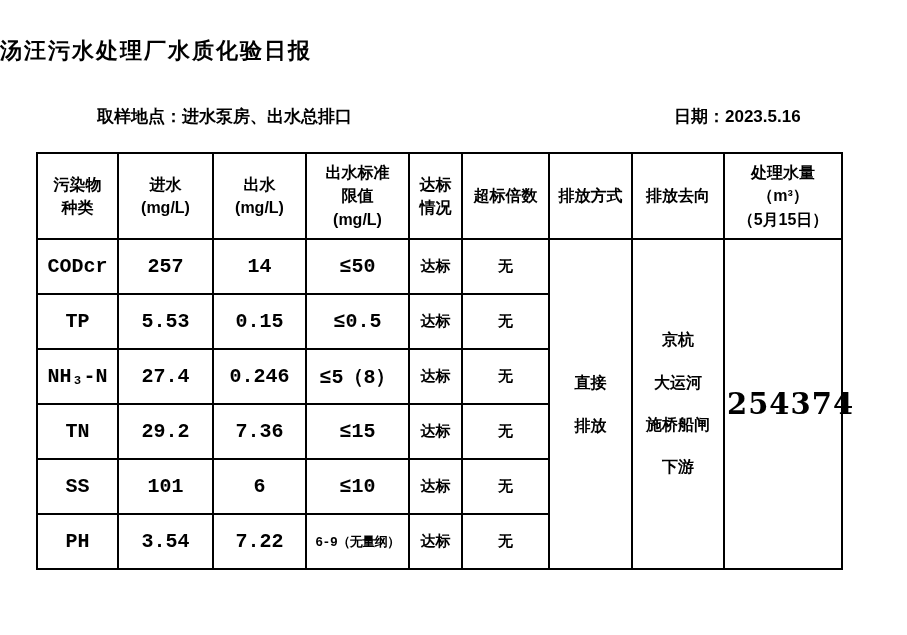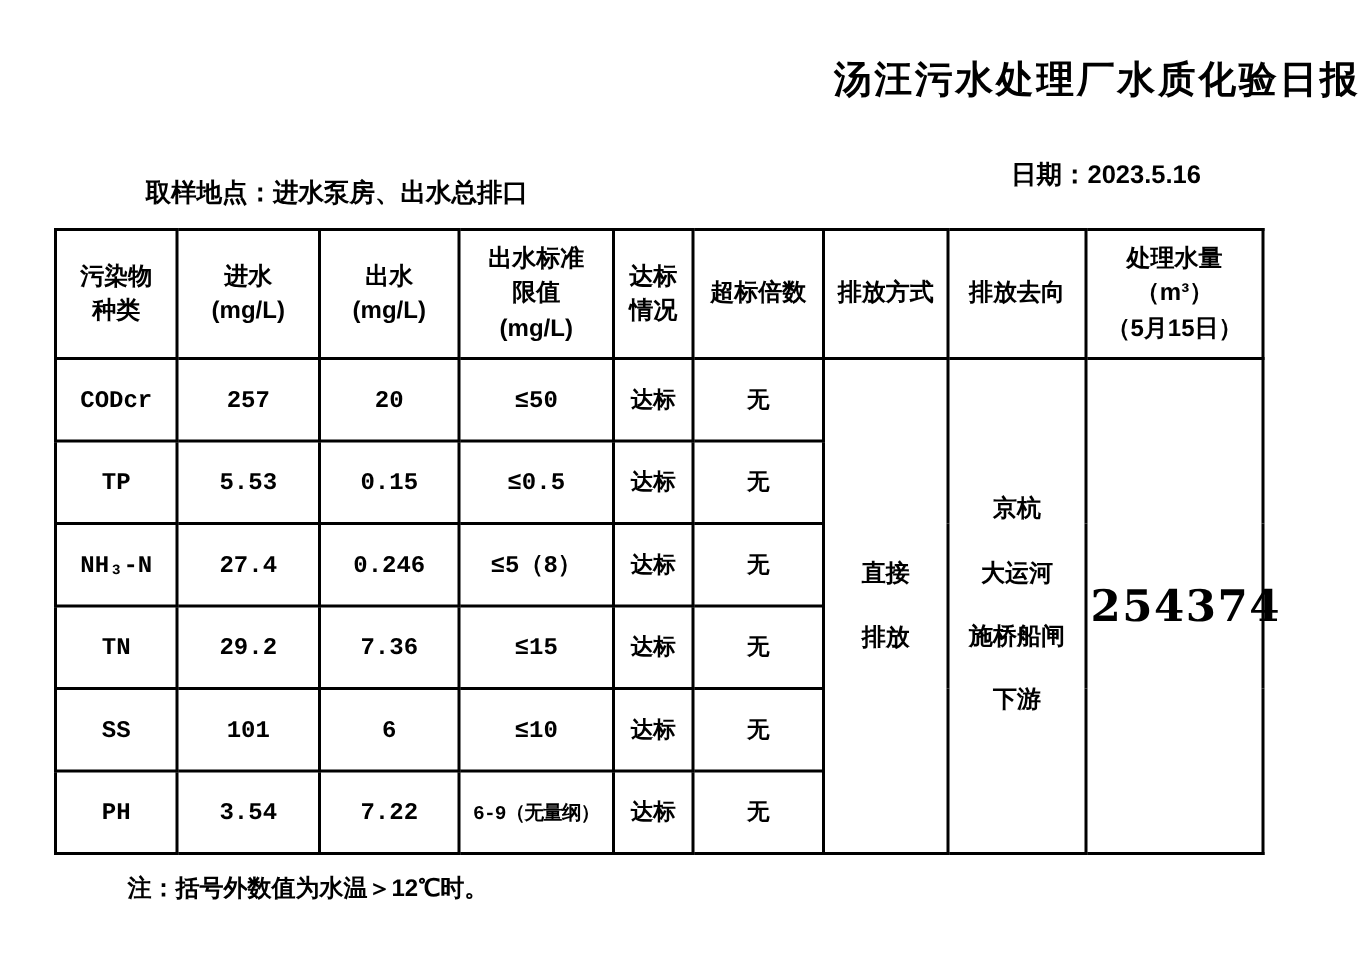"汤汪污水处理厂水质化验日报" .title { font-size: 25px -> 22px; text-align: right -> left }
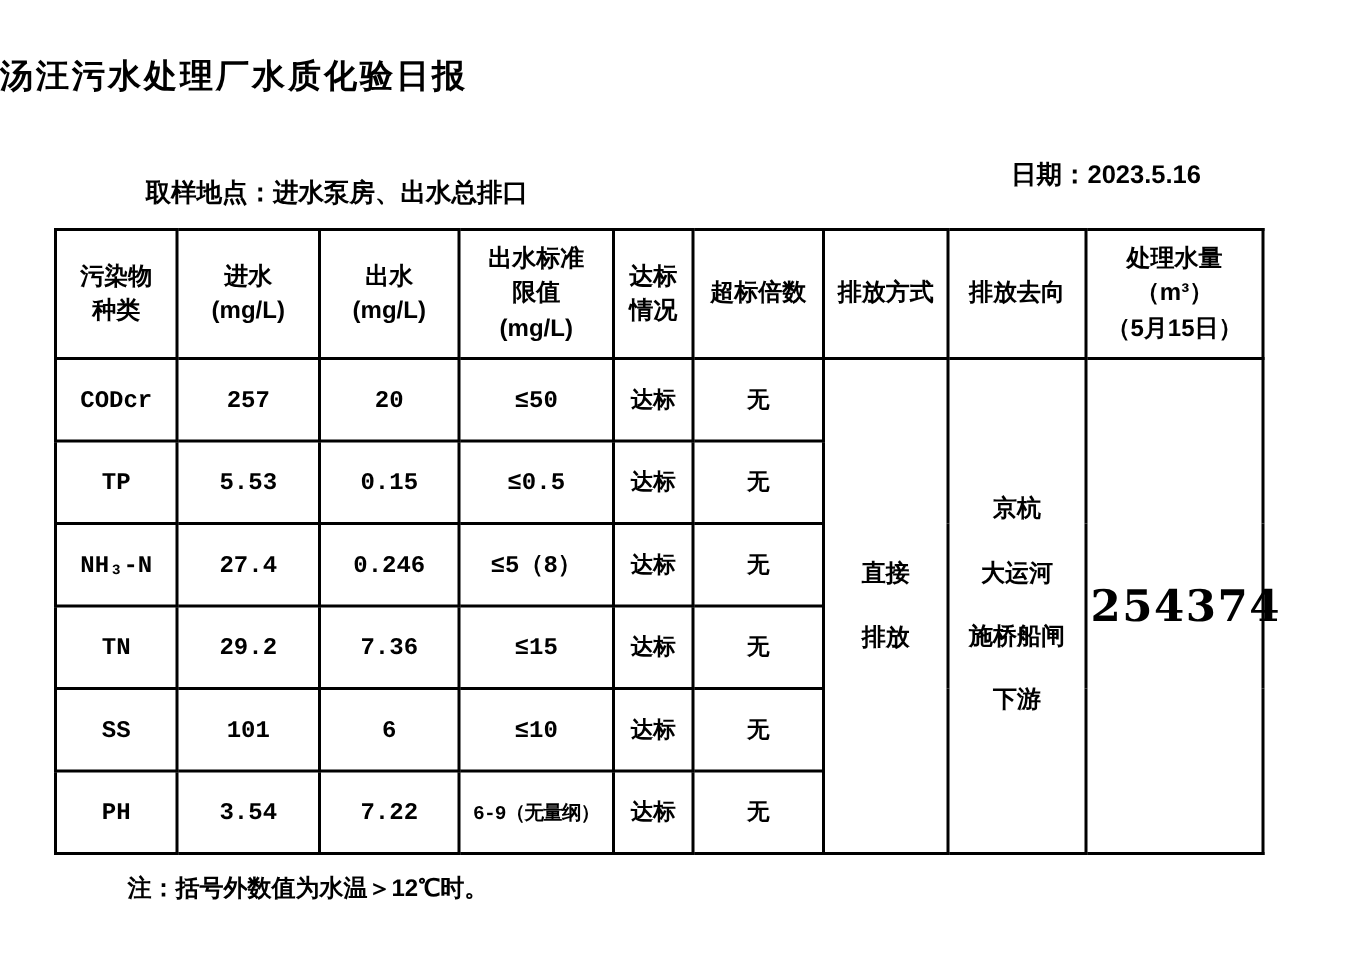"取样地点：进水泵房、出水总排口" .sampling { margin-top: 12px -> none }
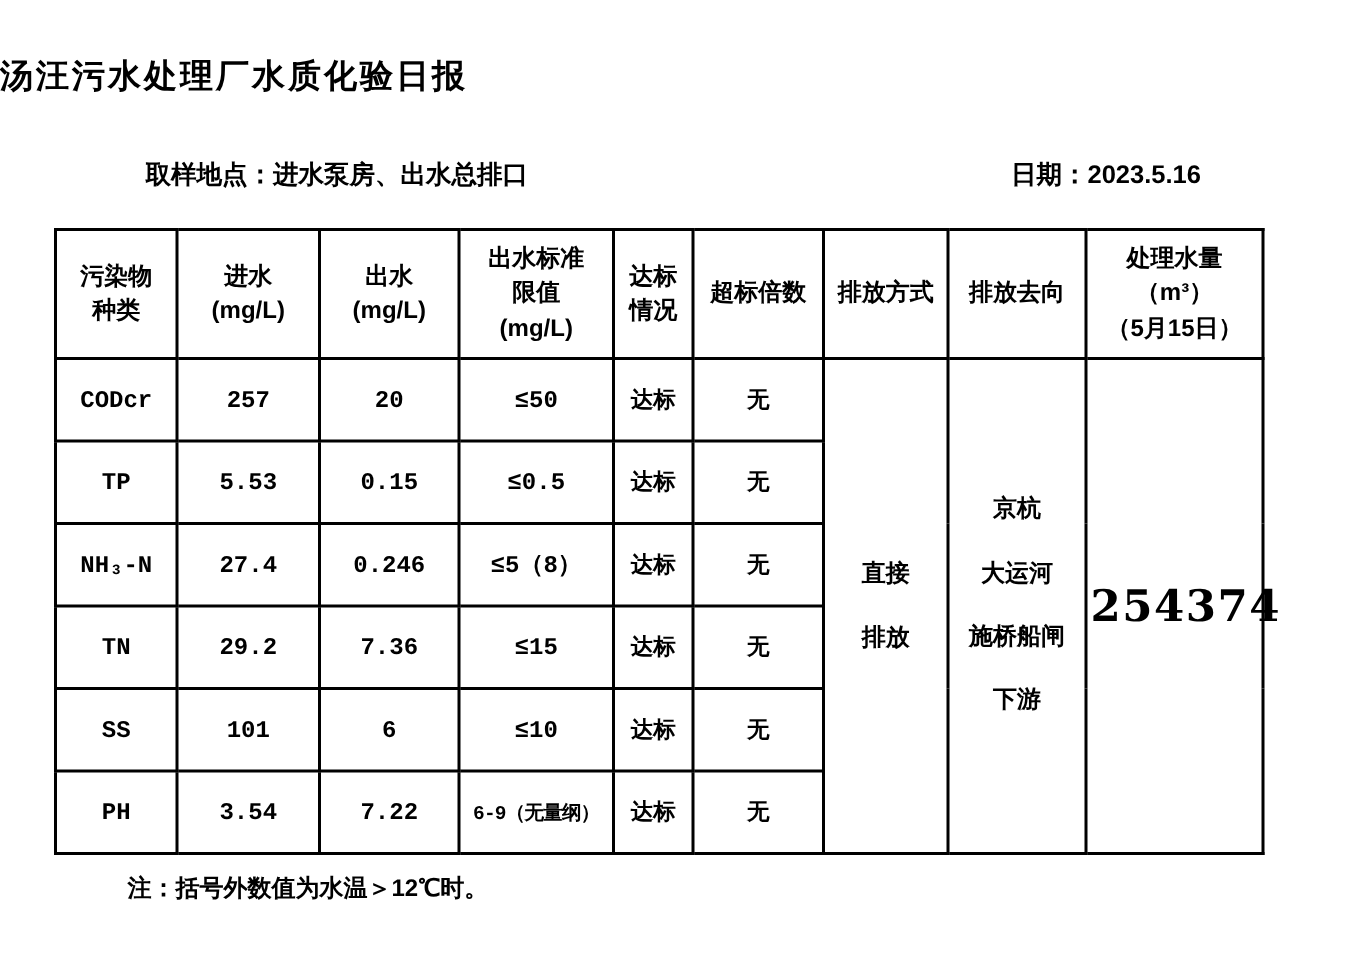"CODcr" .mono { font-size: 16px -> 20px }
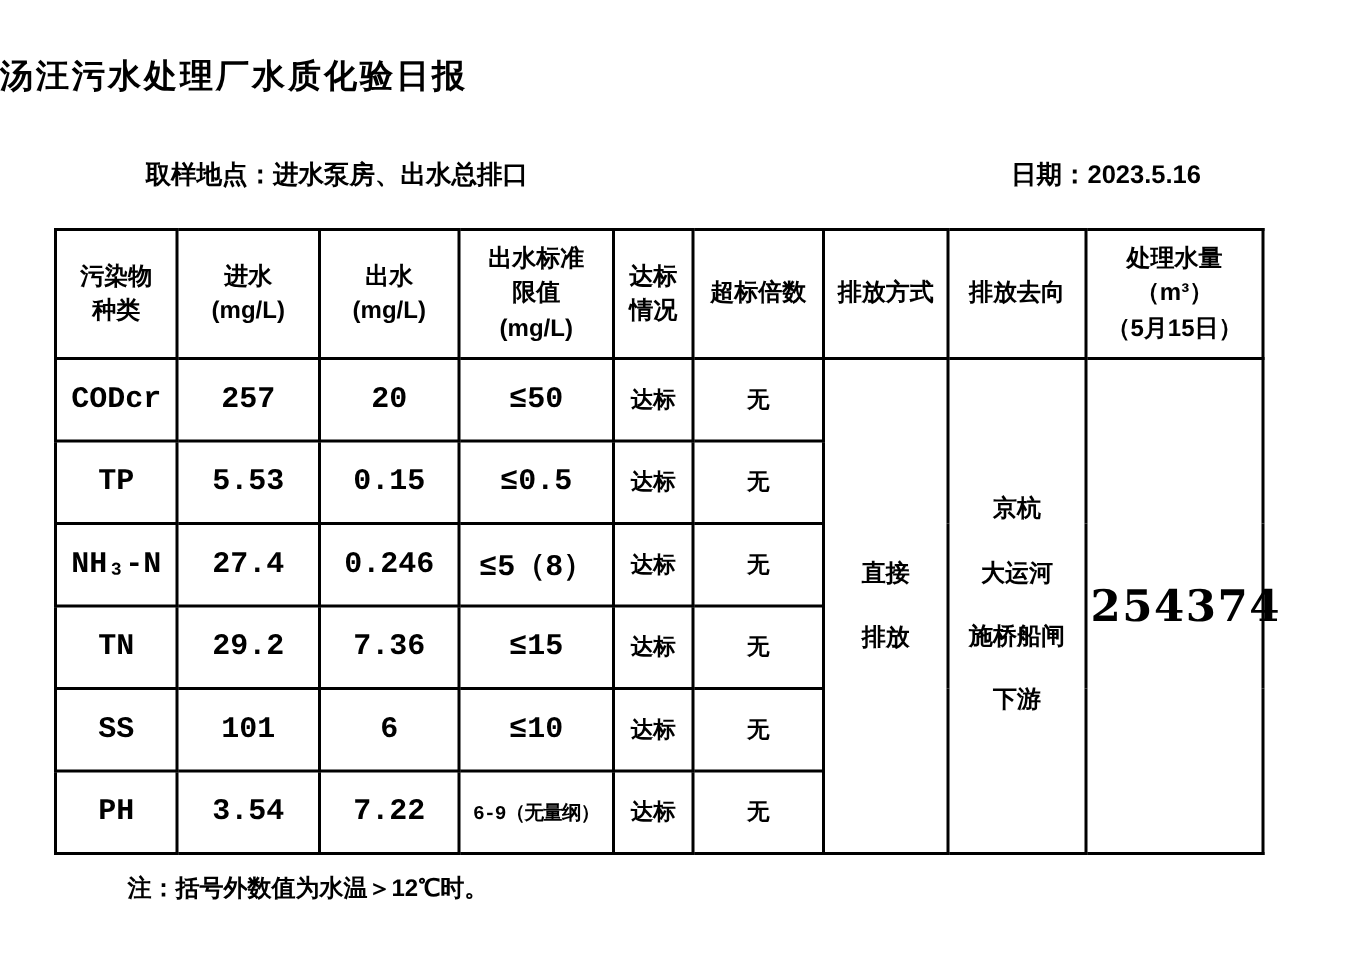"20" td.mono { text: 20 -> 14 }
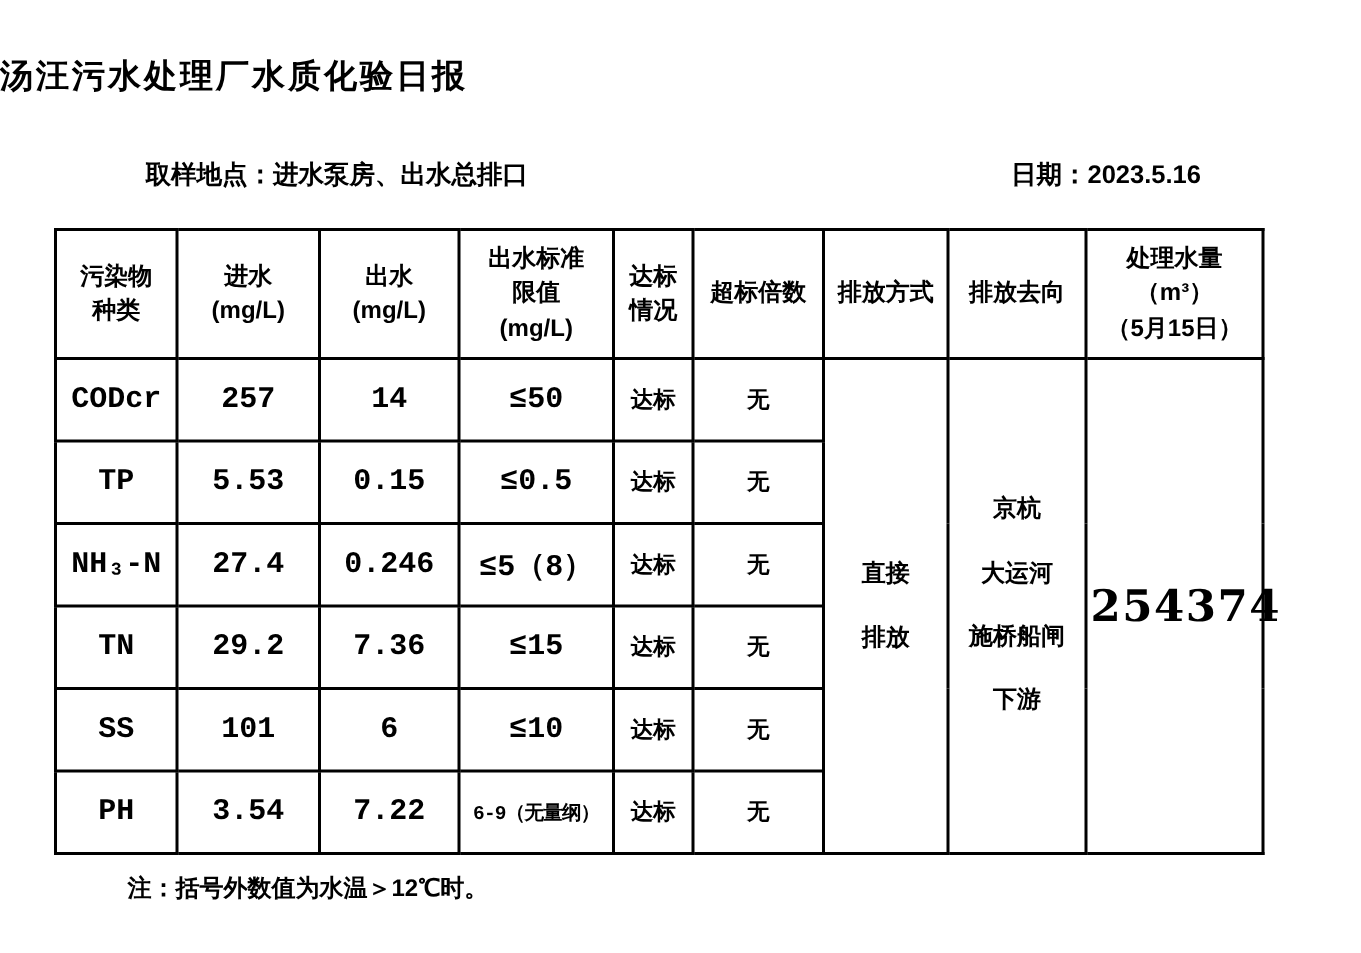"注：括号外数值为水温＞12℃时。" div.footnote { html: <div>注：括号外数值为水温＞12℃时。</div> -> none }
